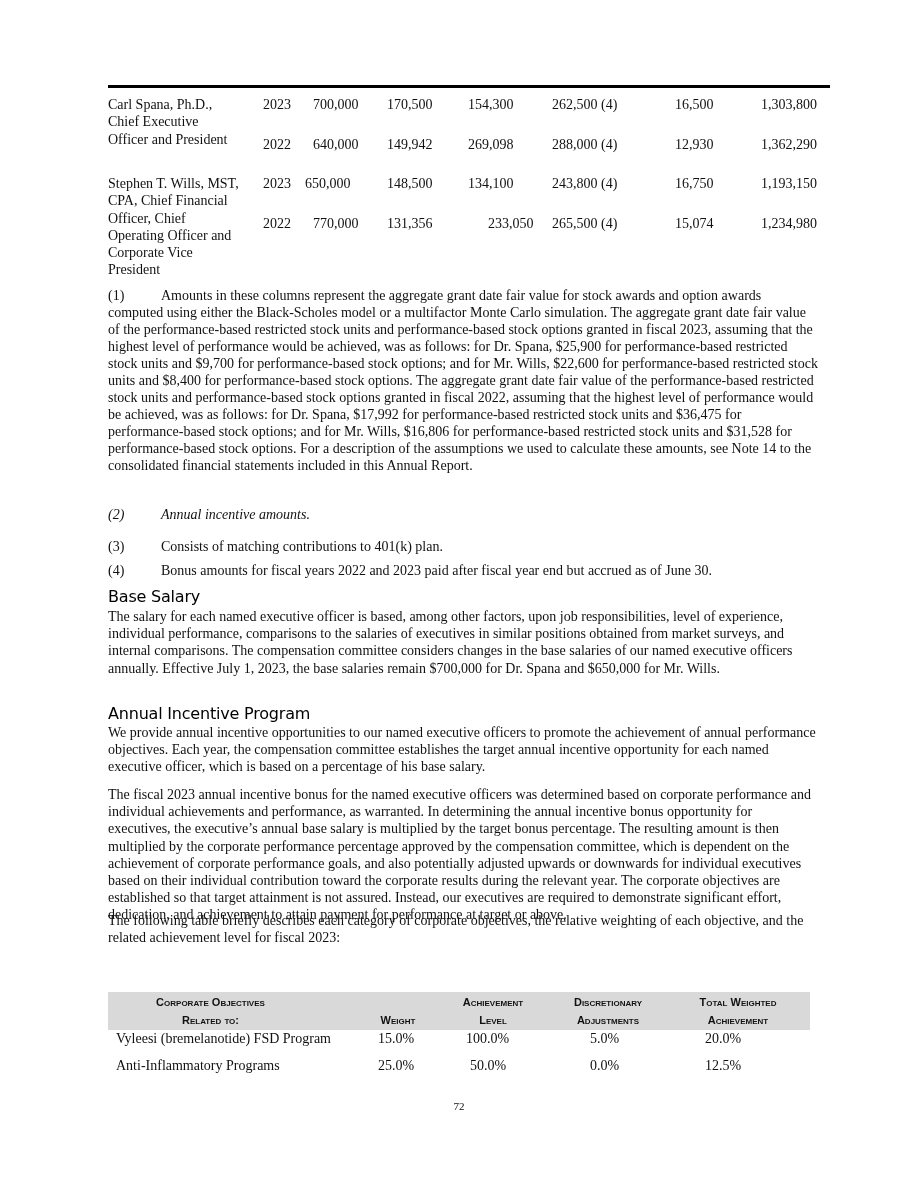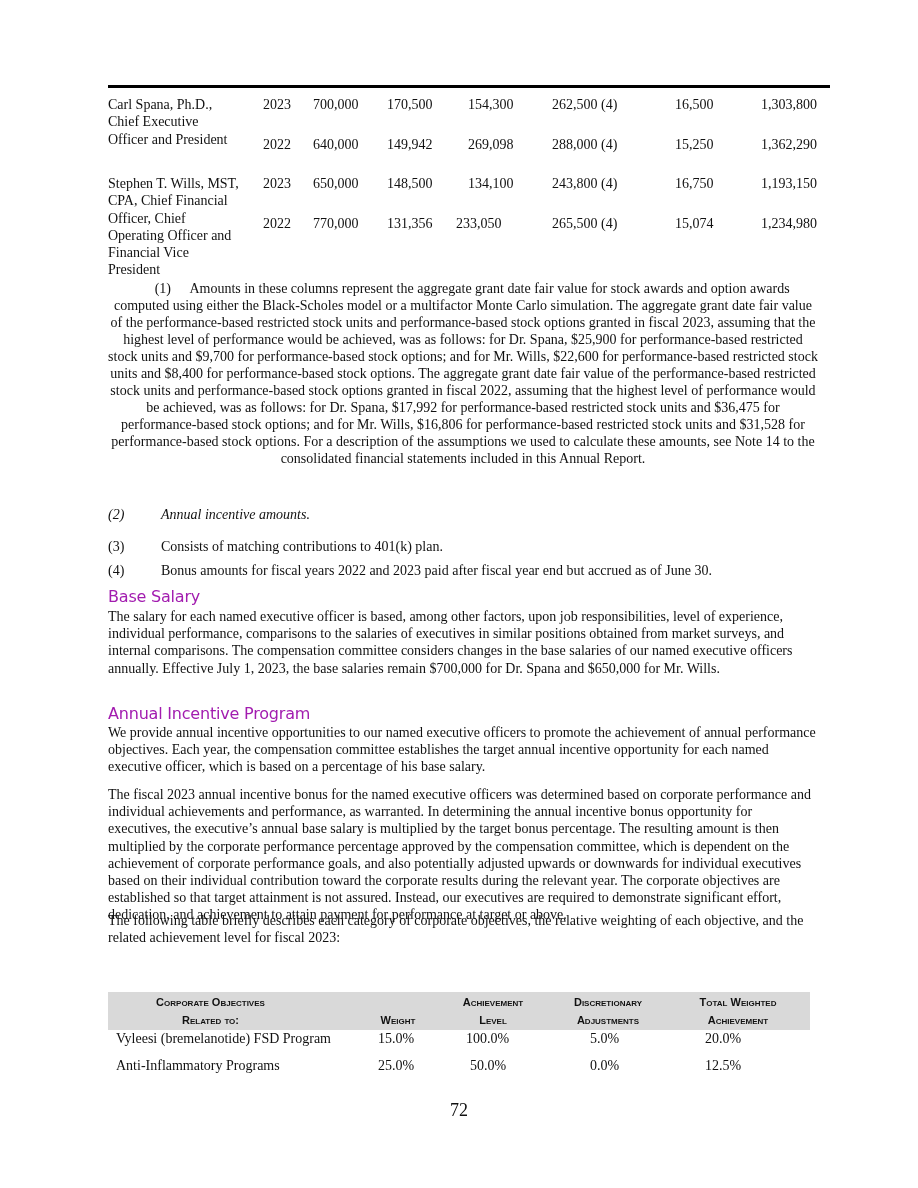"15,250" span.cell { text: 15,250 -> 12,930 }
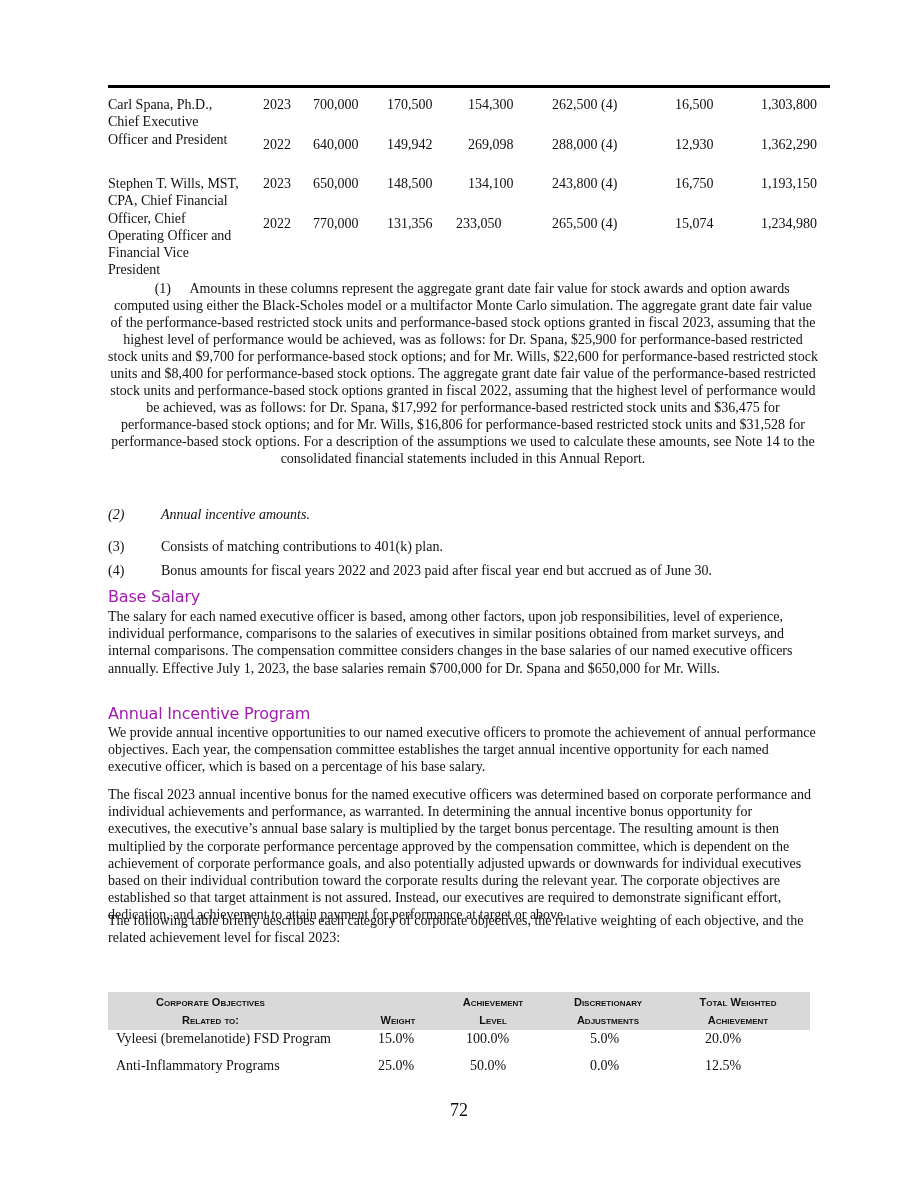"650,000" span.cell { left: 313px -> 305px }
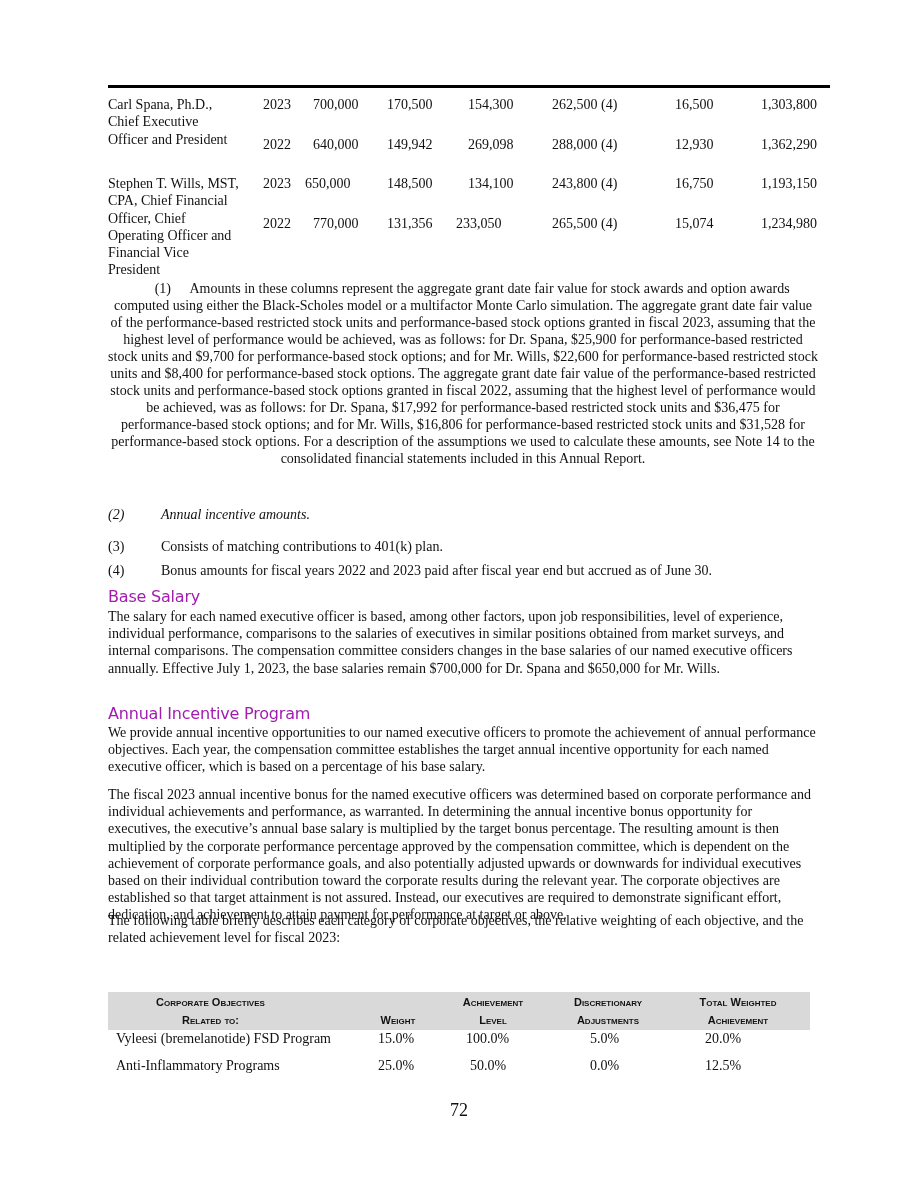"233,050" span.cell { left: 456px -> 488px }
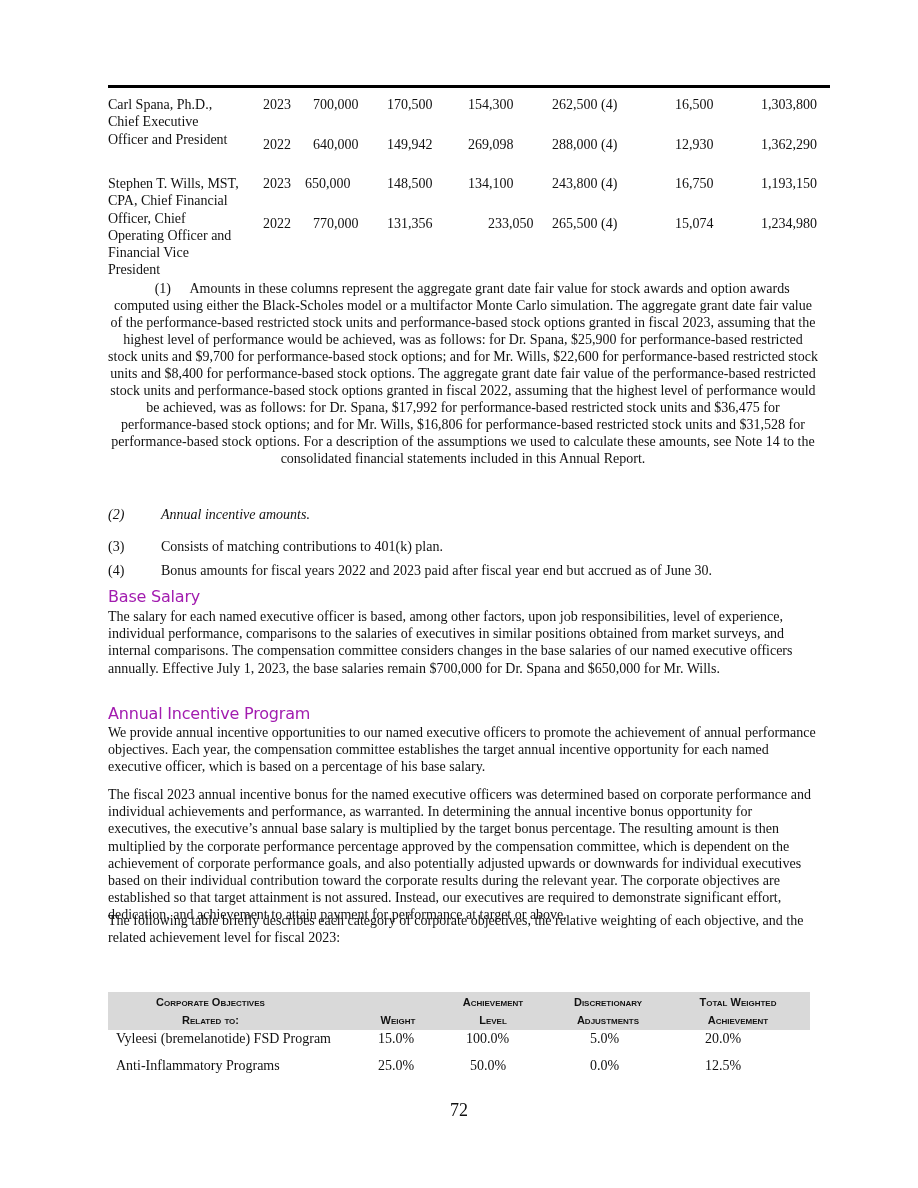"Financial Vice" div { text: Financial -> Corporate }
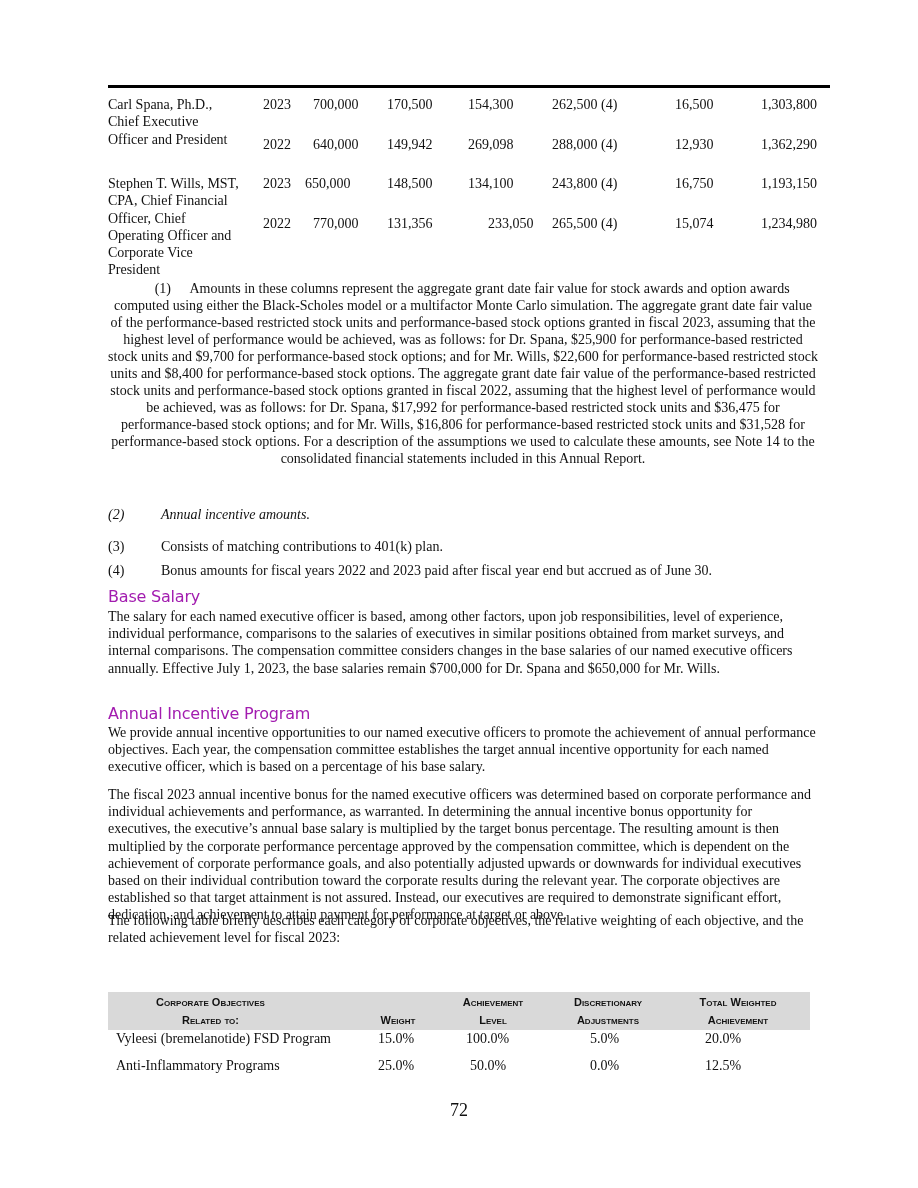"(1) Amounts in these columns" div.fn { text-align: center -> none; top: 280px -> 287px }
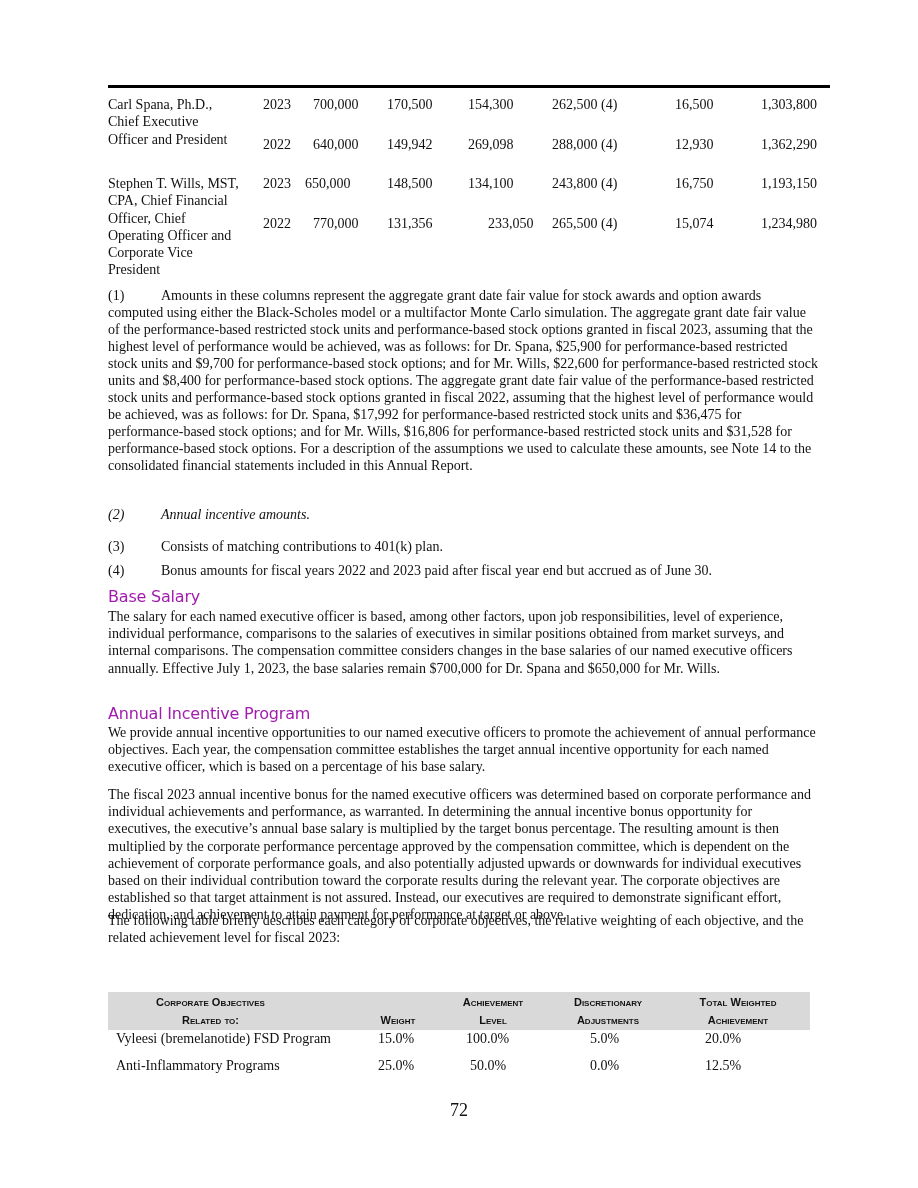"Base Salary" h2.sec { color: #a21caf -> #000000 }
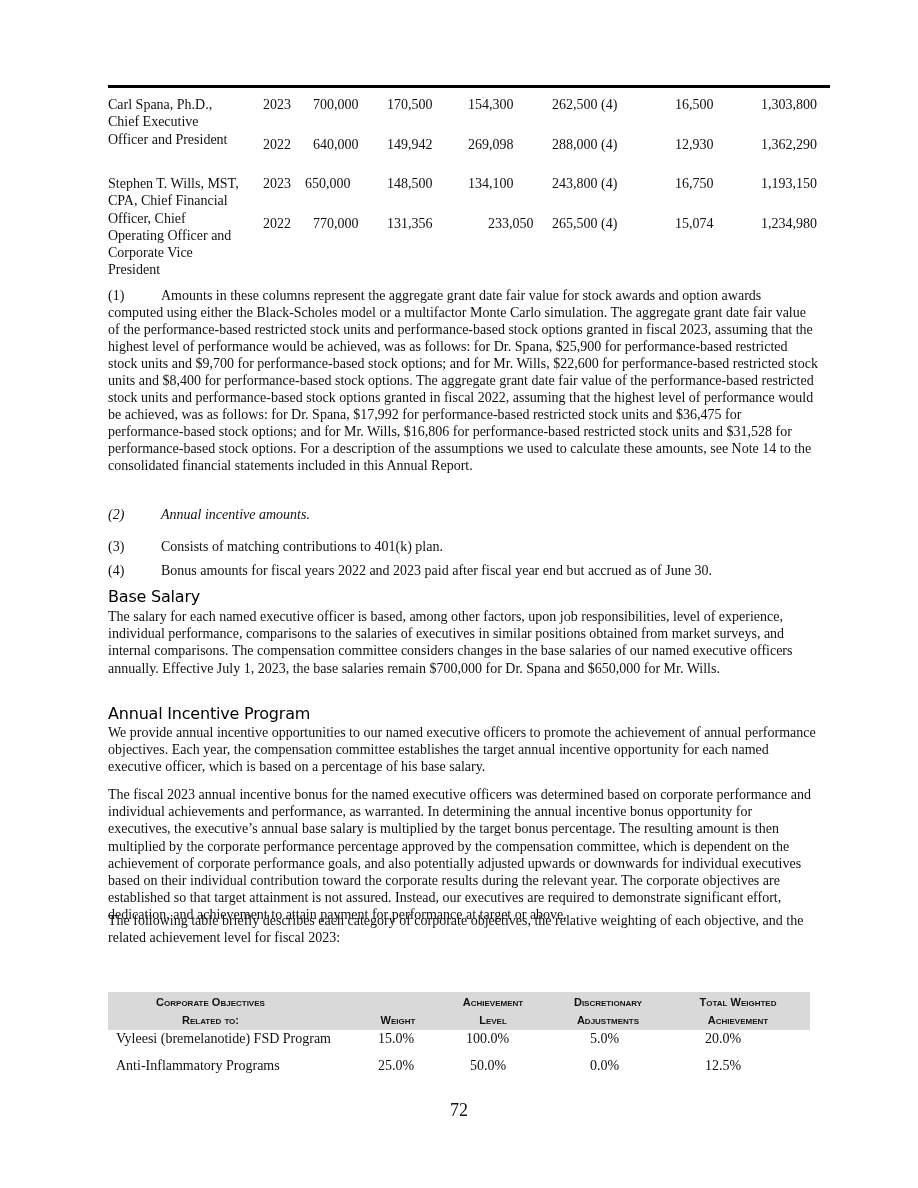"72" .pnum { font-size: 18px -> 11px }
